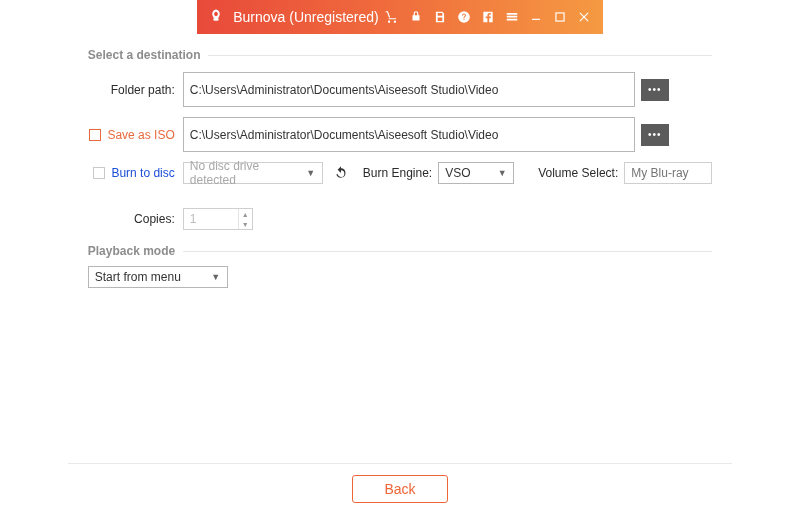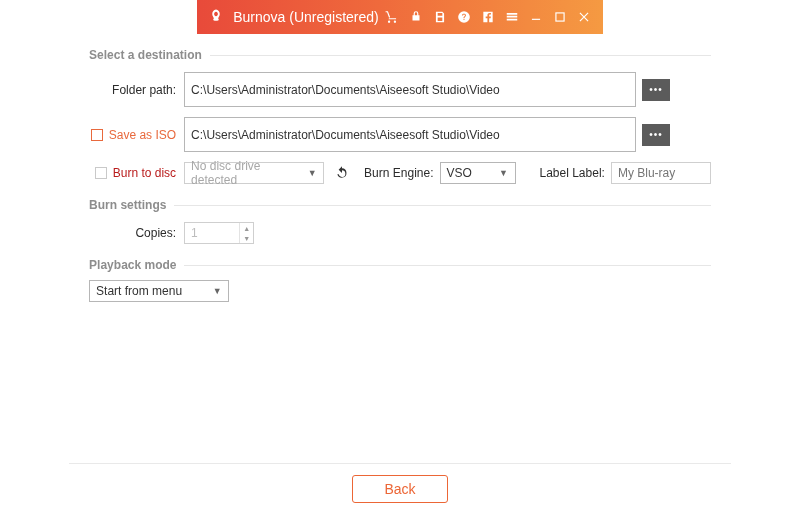"Burn to disc" .disabled-text { color: #b91c1c -> #1d4ed8 }
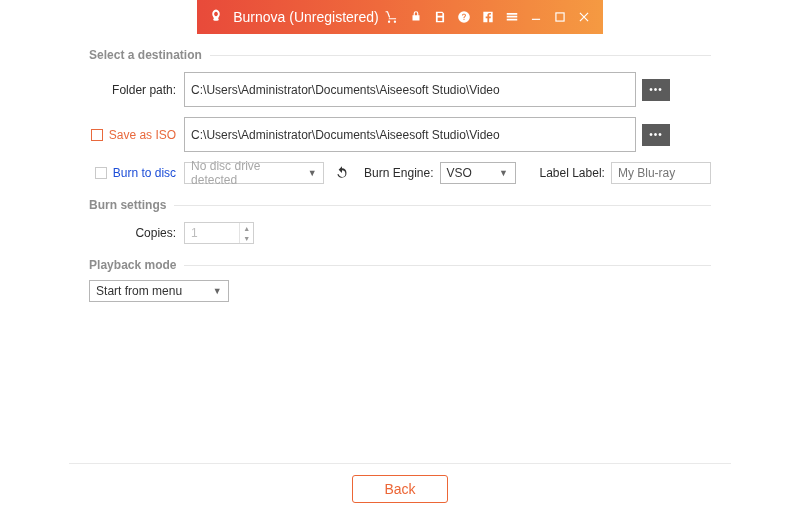"Label Label:" span.field-label { text: Label Label -> Volume Select }
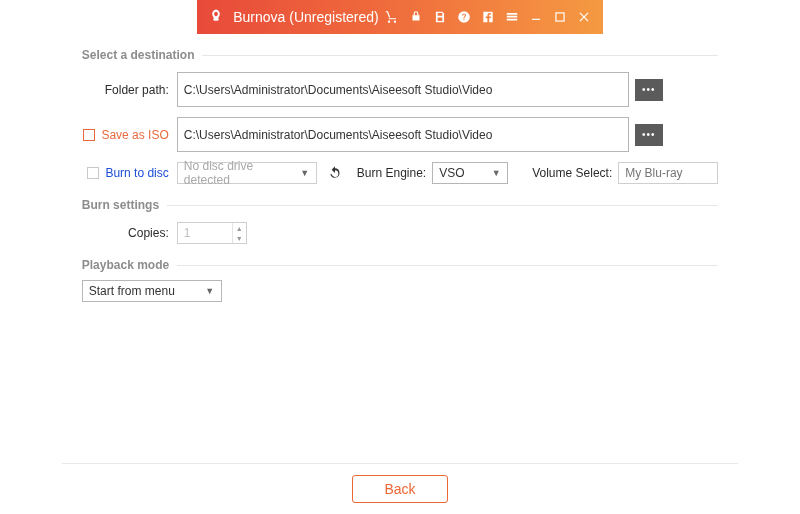"My Blu-ray" .vol-input { width: 100px -> 88px }
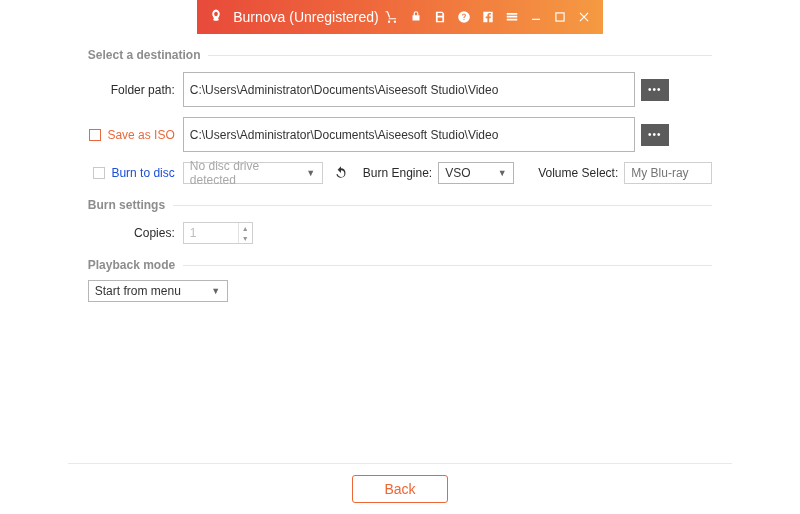"Burn settings" div.section-title { html: <div> <span>Burn settings</span> <span></span> </div> -> none }
